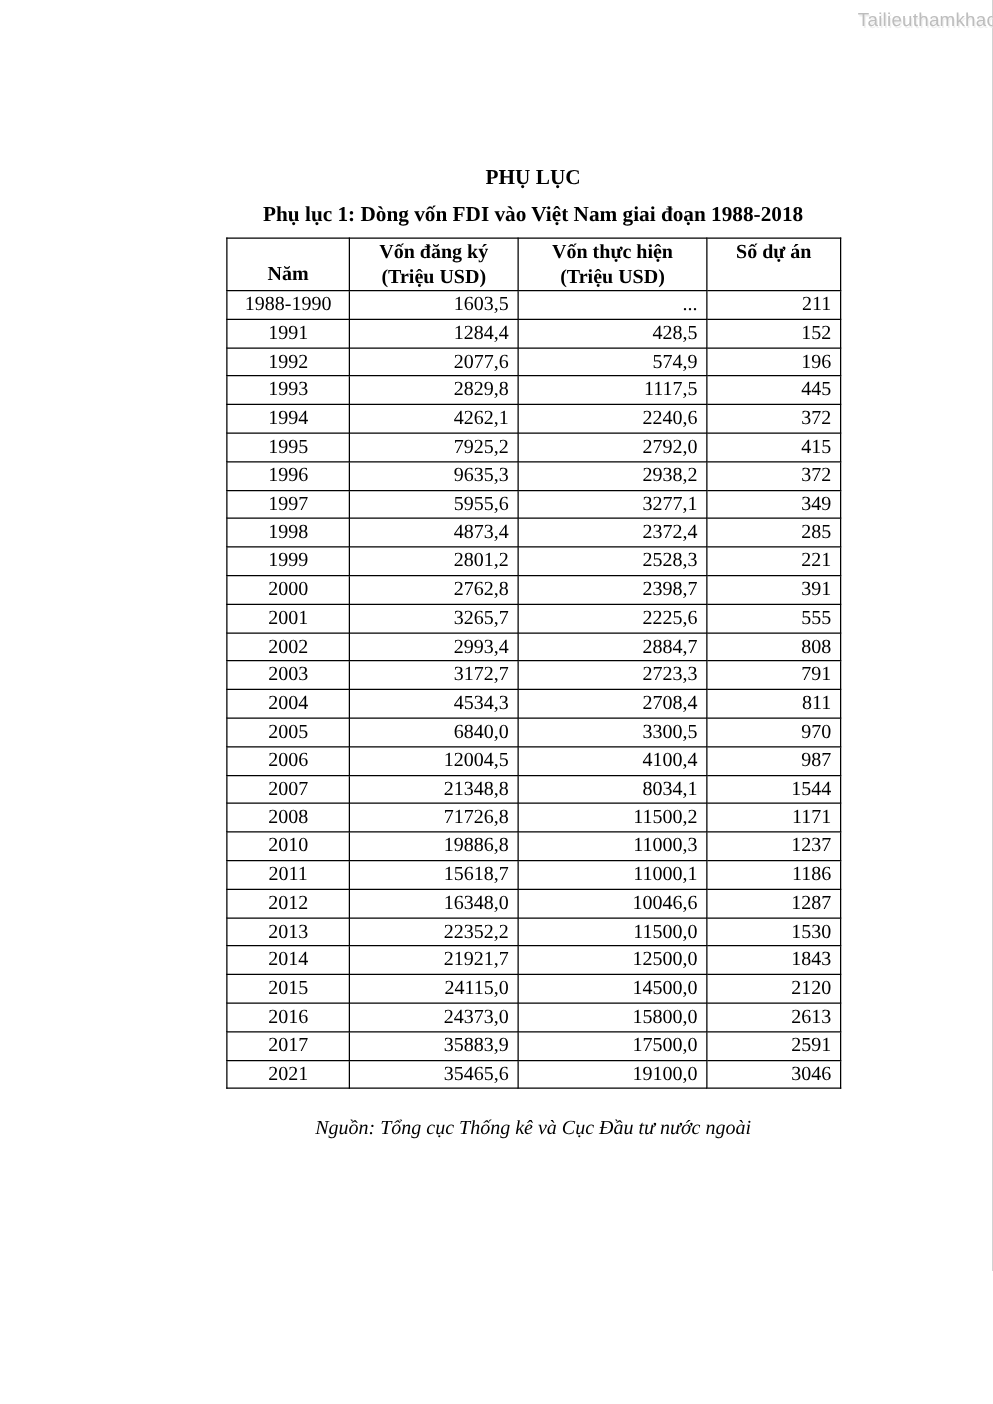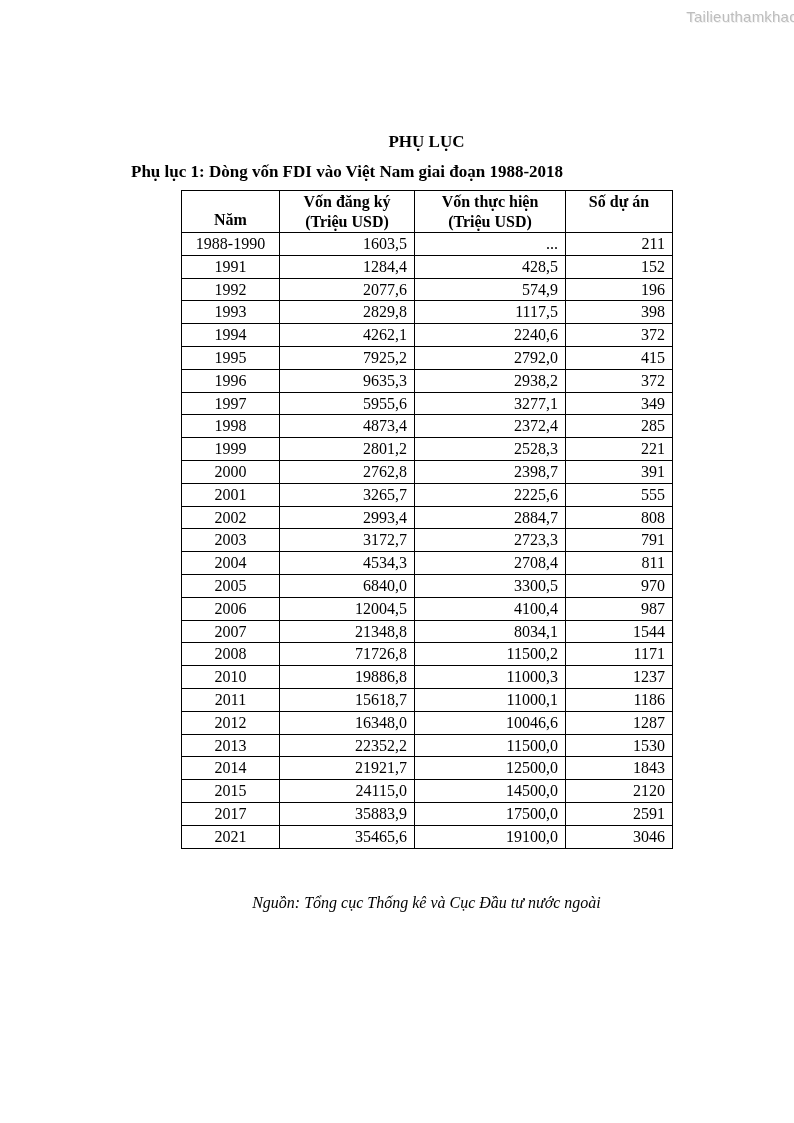"Phụ lục 1: Dòng vốn" .table-caption { text-align: left -> center }
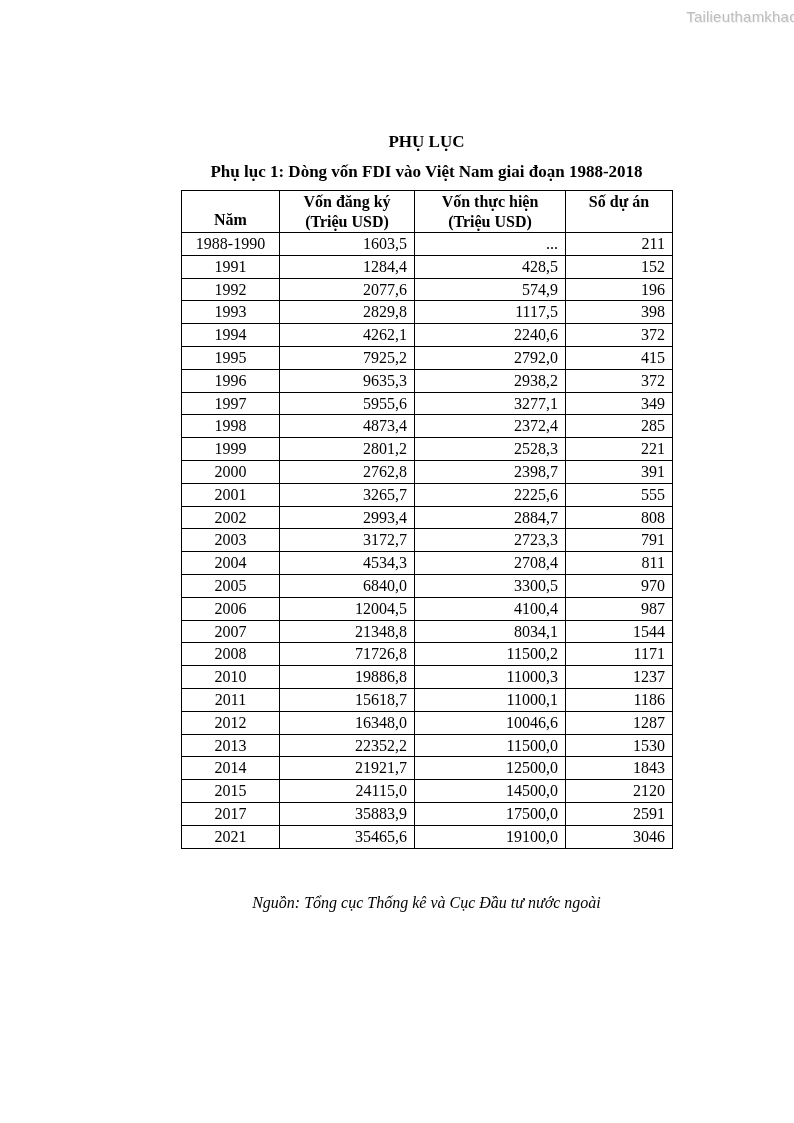"398" td.project-count-cell { text: 398 -> 445 }
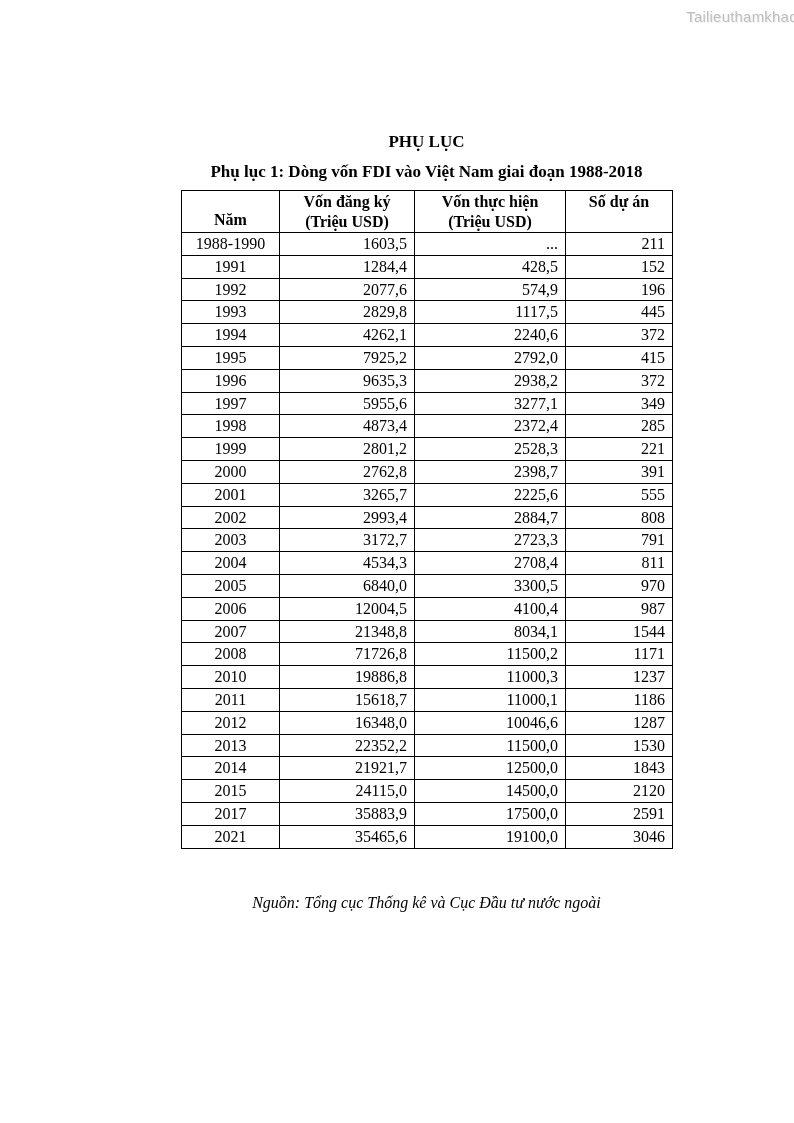"2016" tr { html: none -> <tr> <td>2016</td> <td>24373,0</td> <td>15800,0</td> <td>2613</td> </tr> }
